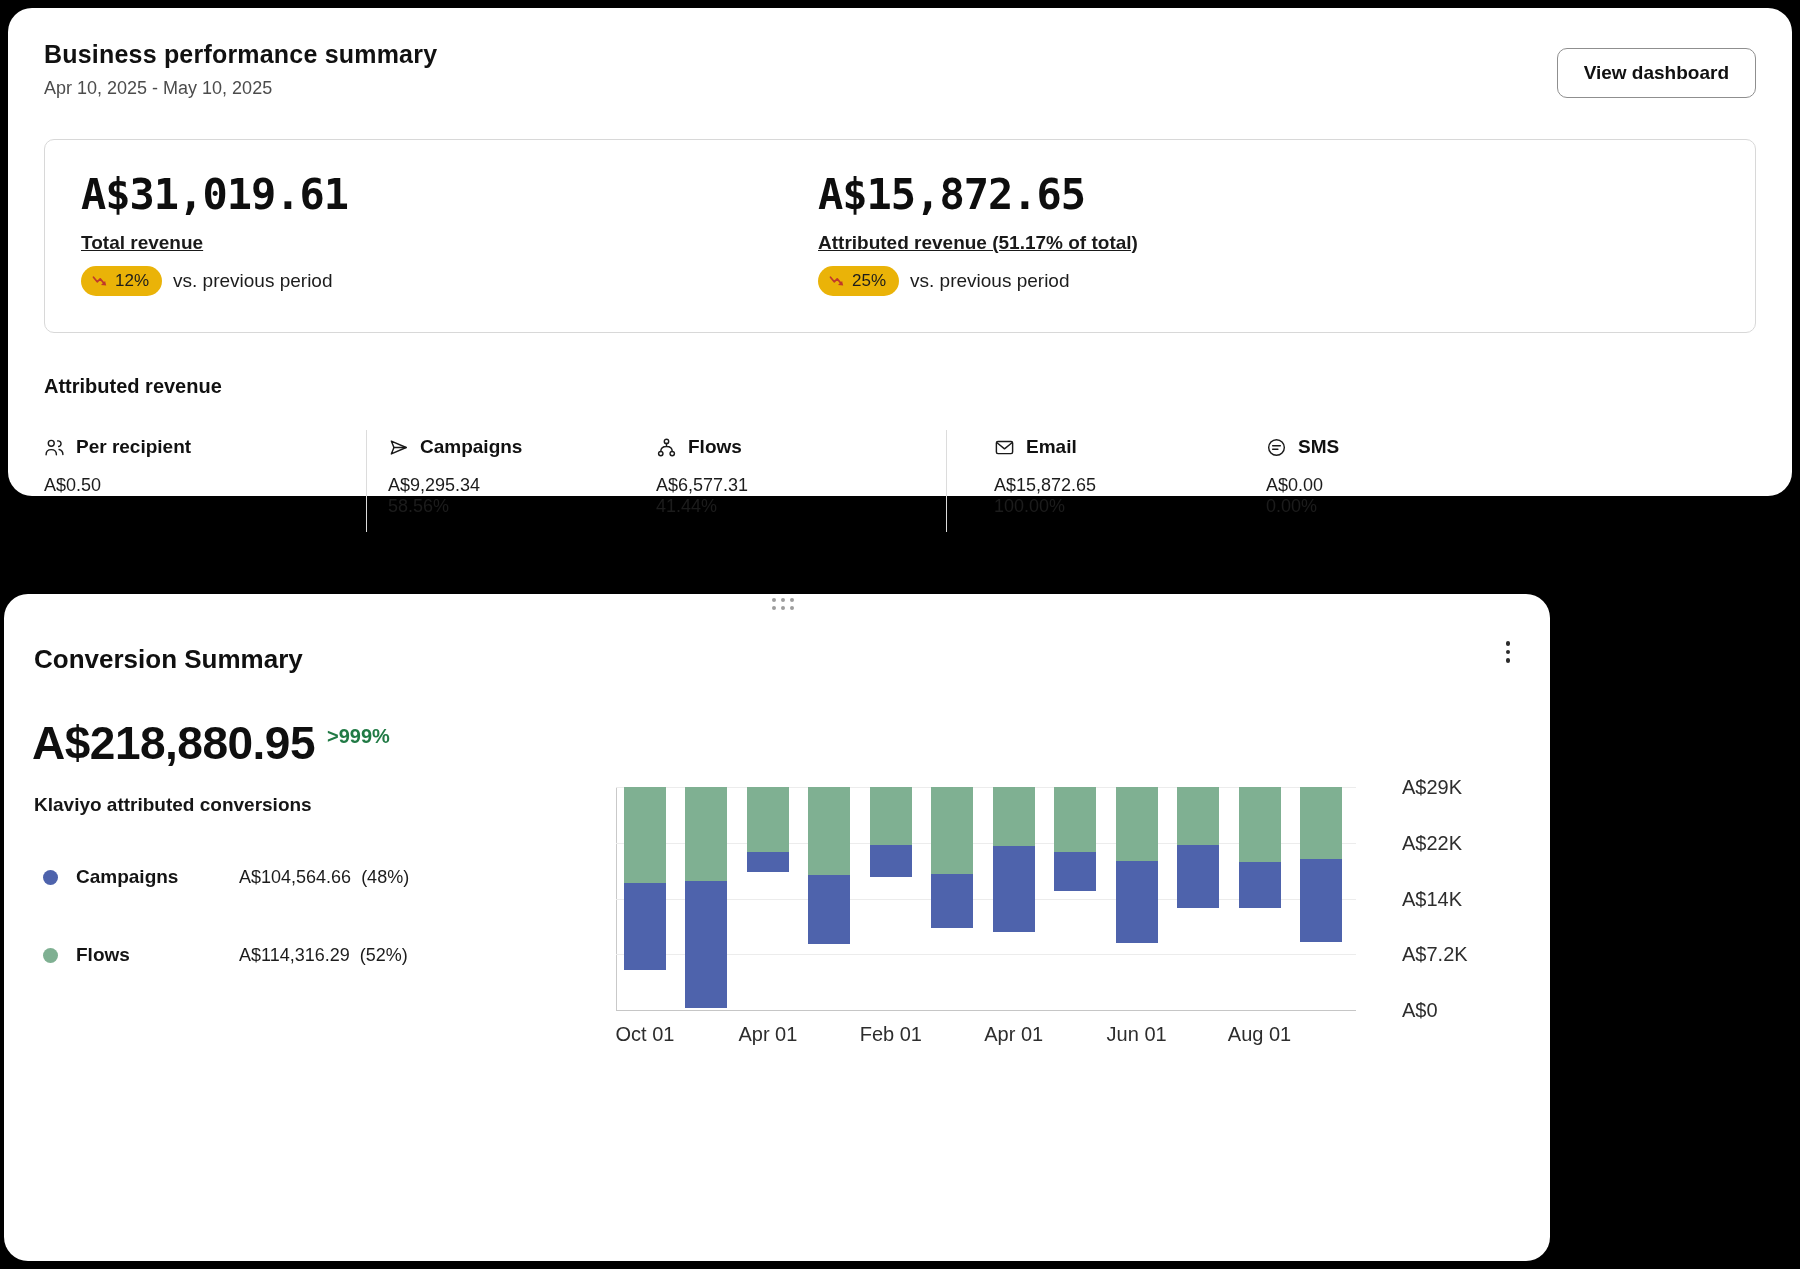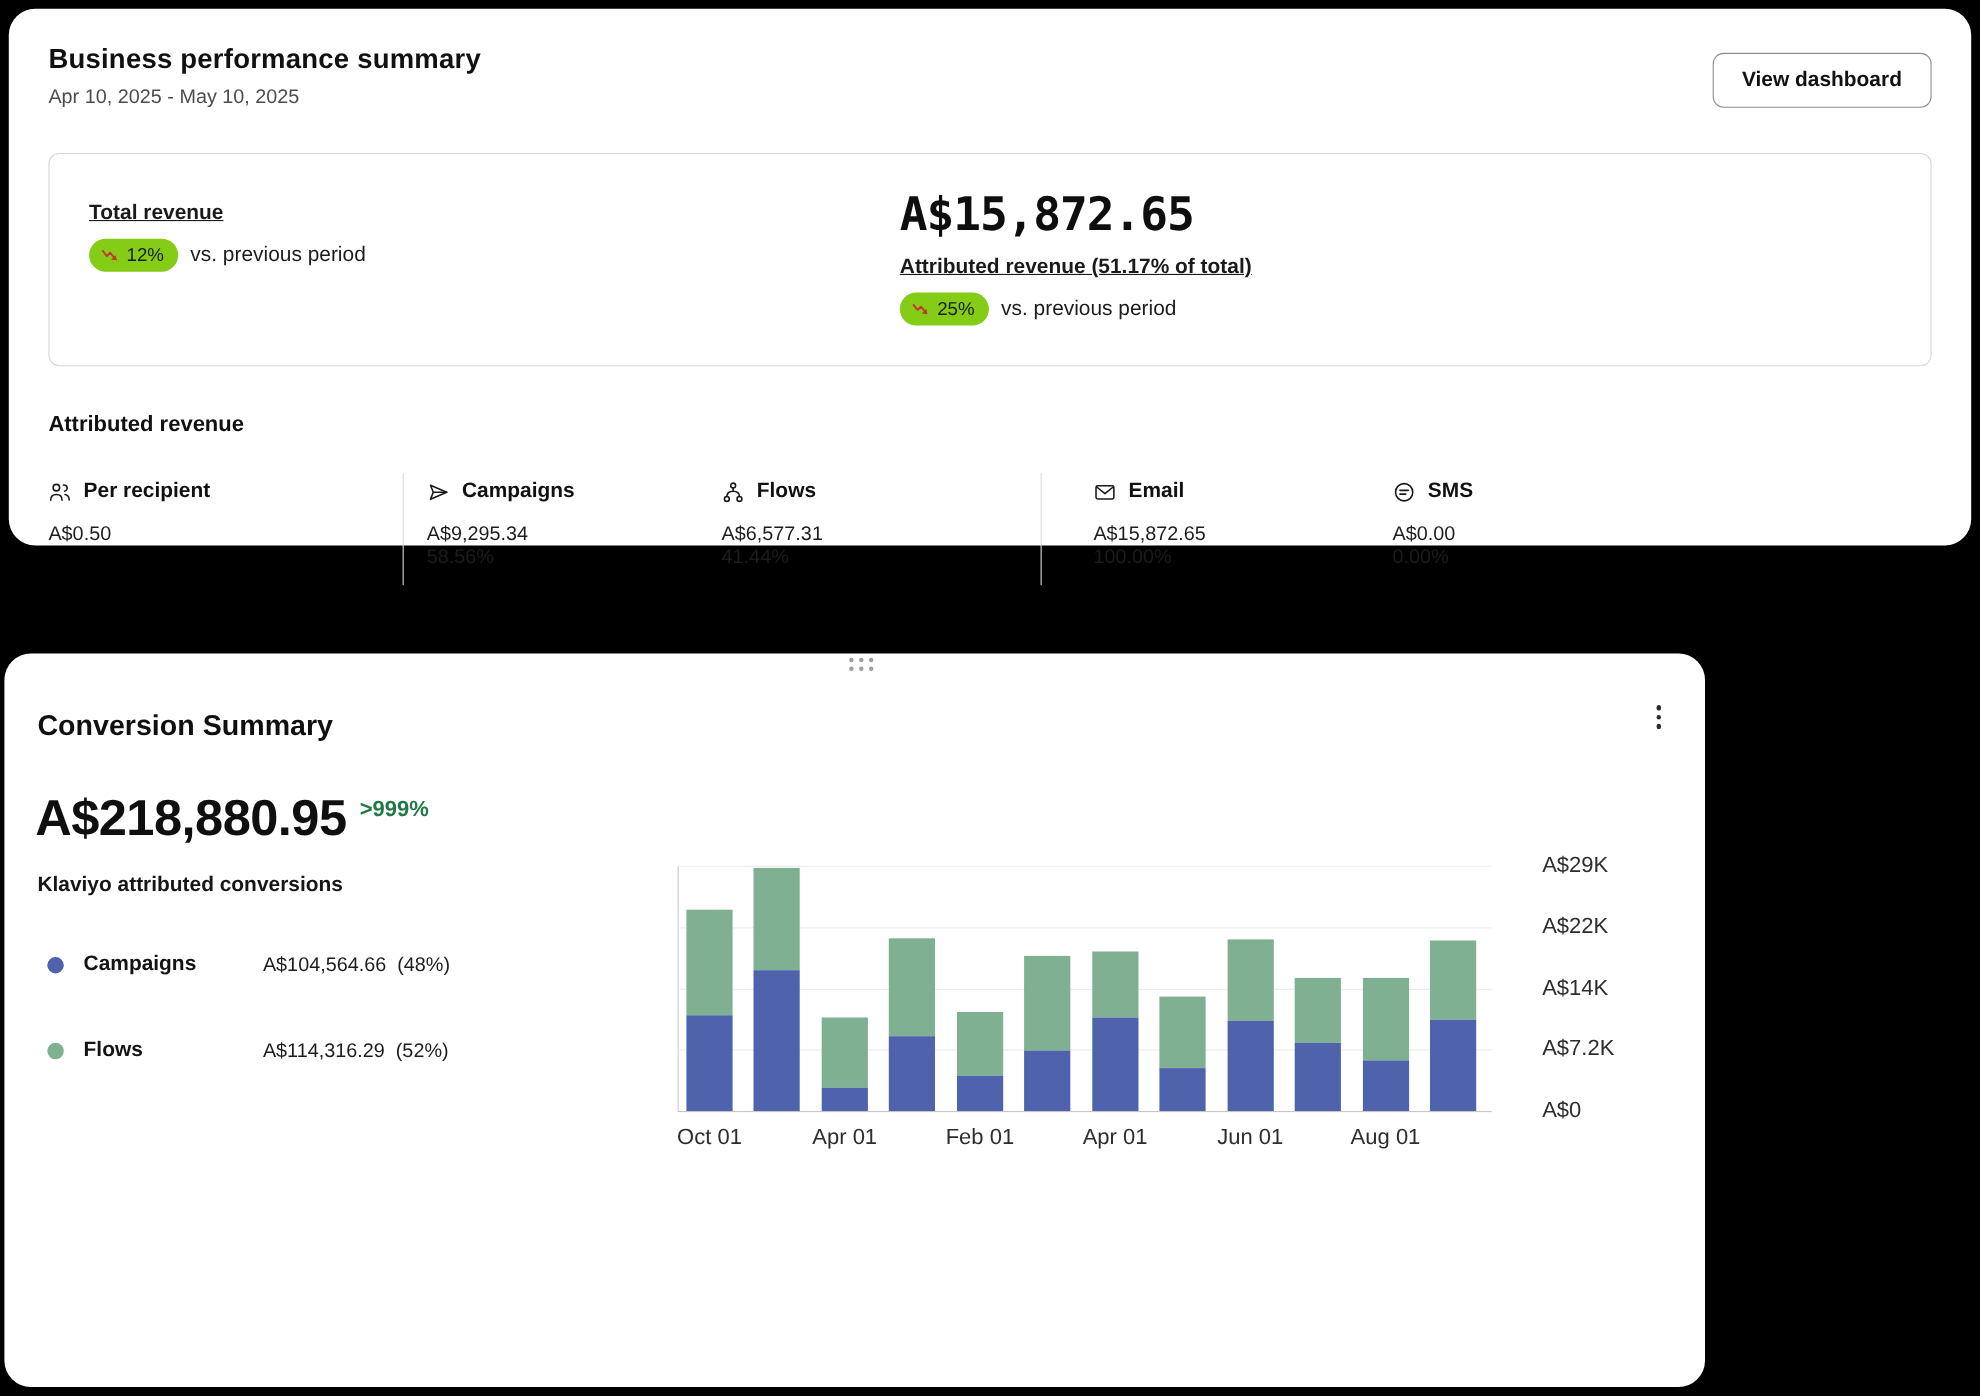"A$31,019.61" div.metric-value { html: none -> <div>A$31,019.61</div> }
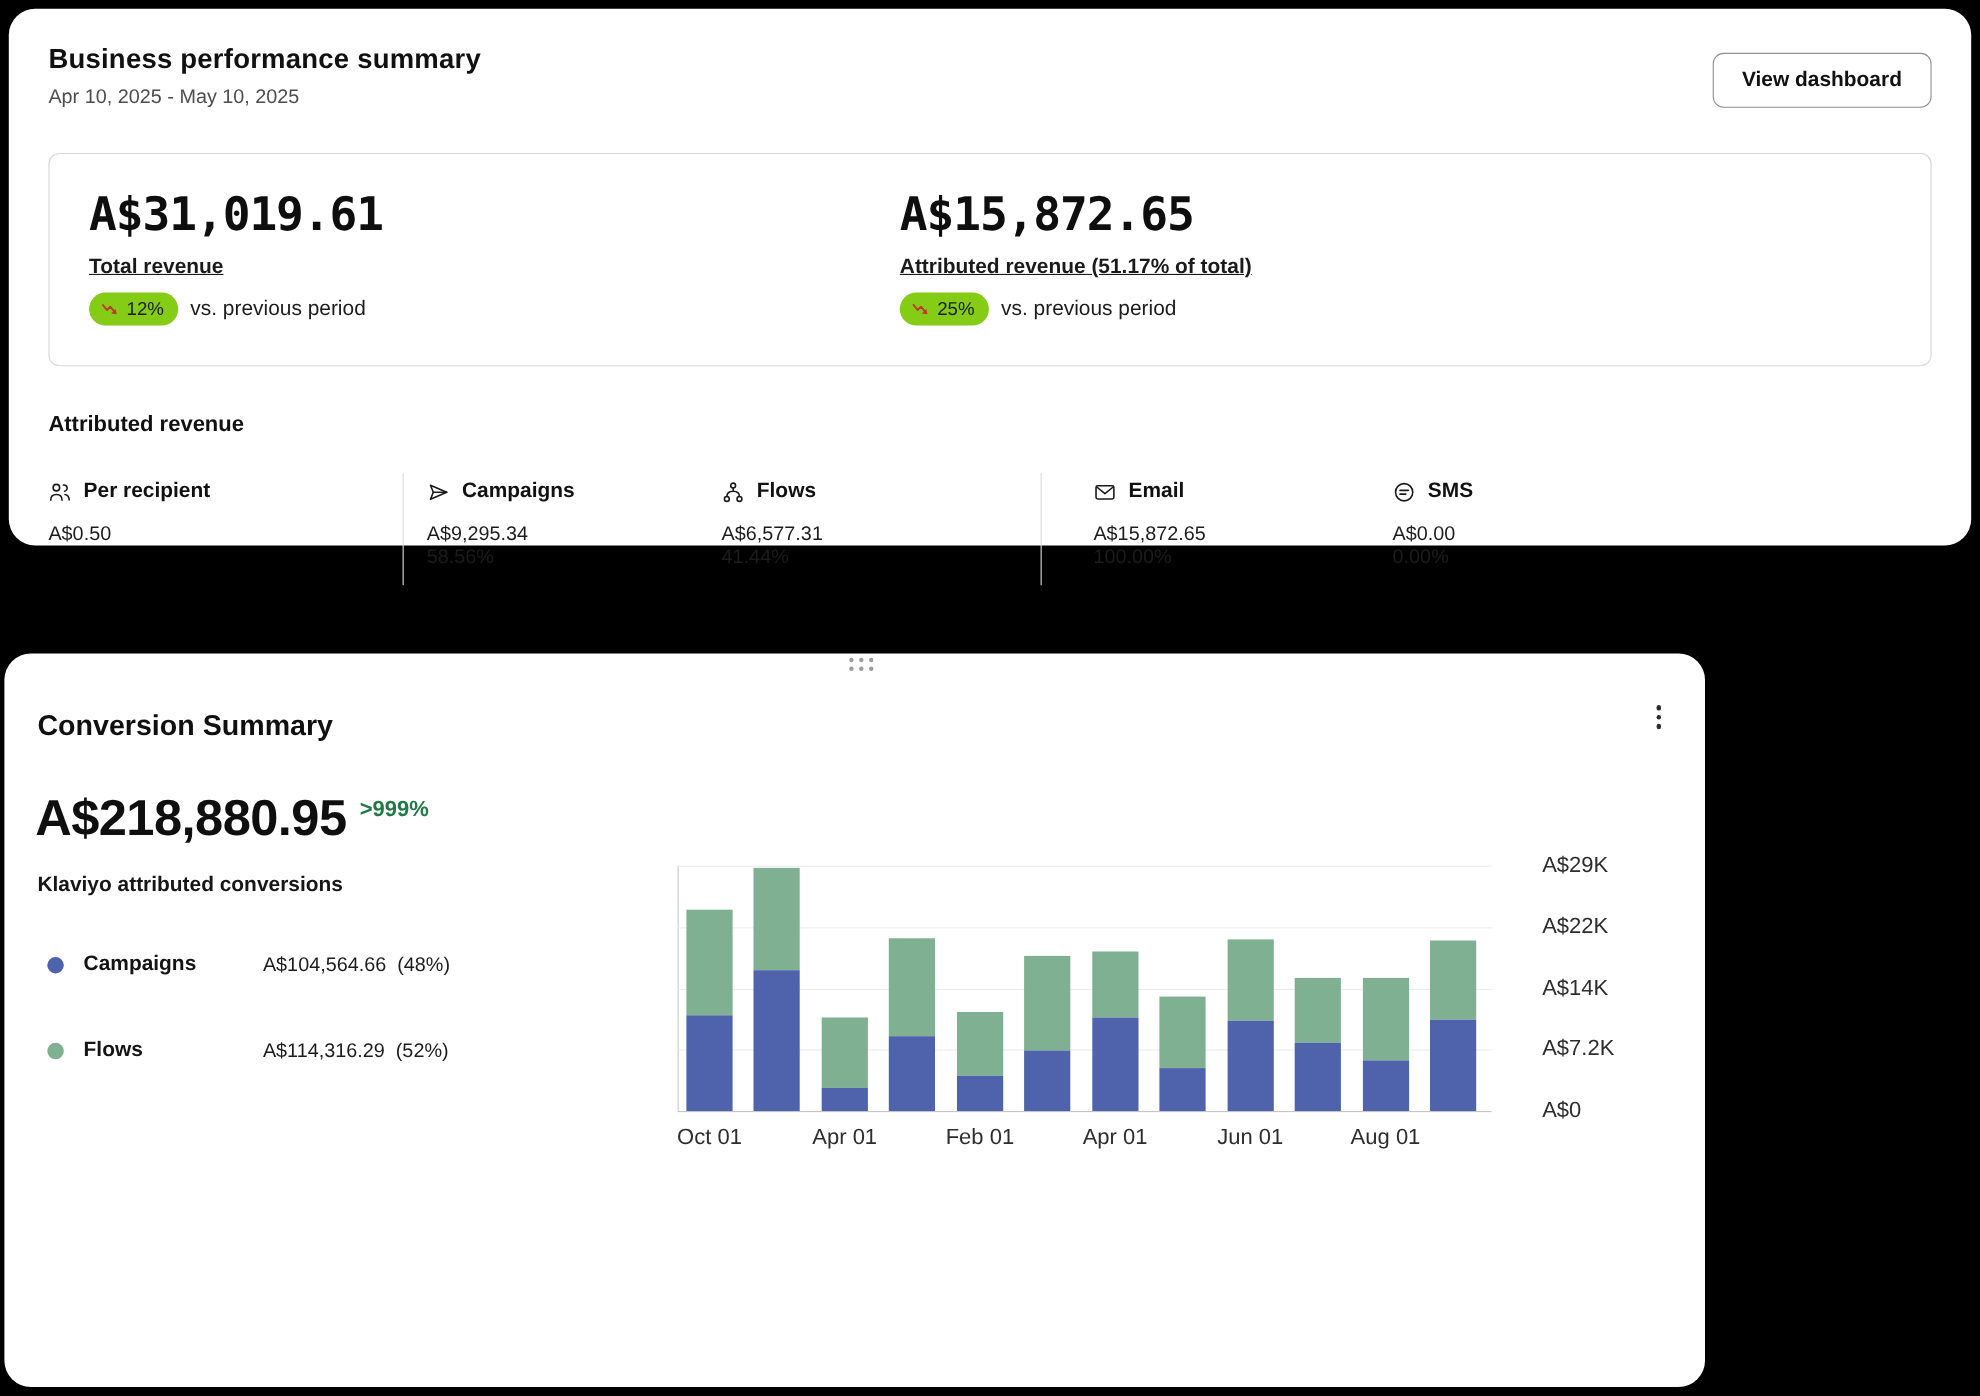"12%" .trend-pill { background: #84cc16 -> #eab308 }
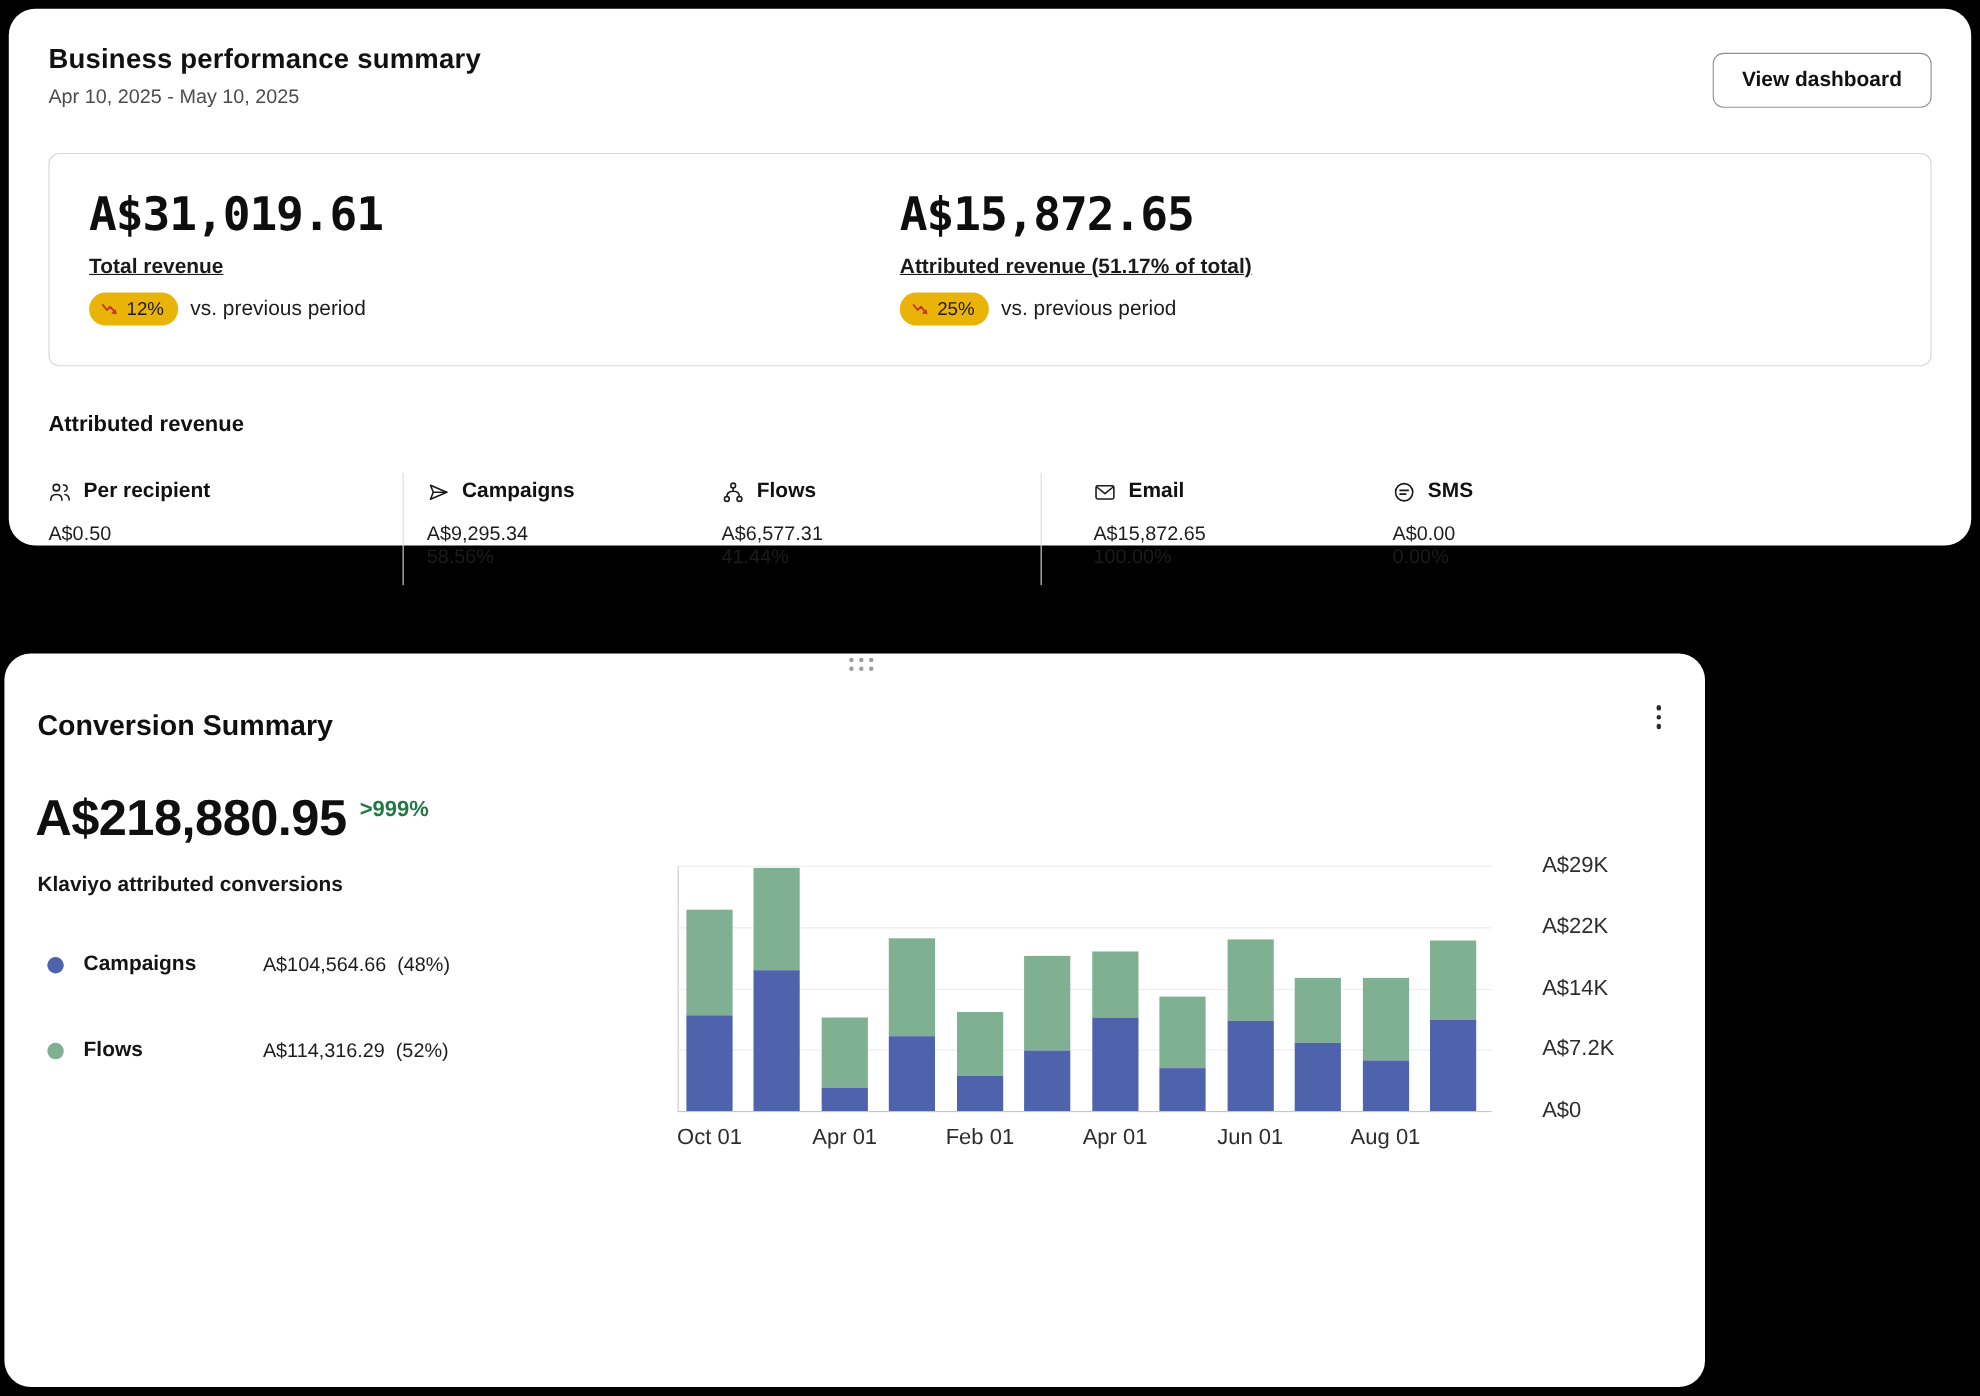"Oct 01" .bar-col { justify-content: flex-end -> flex-start }
